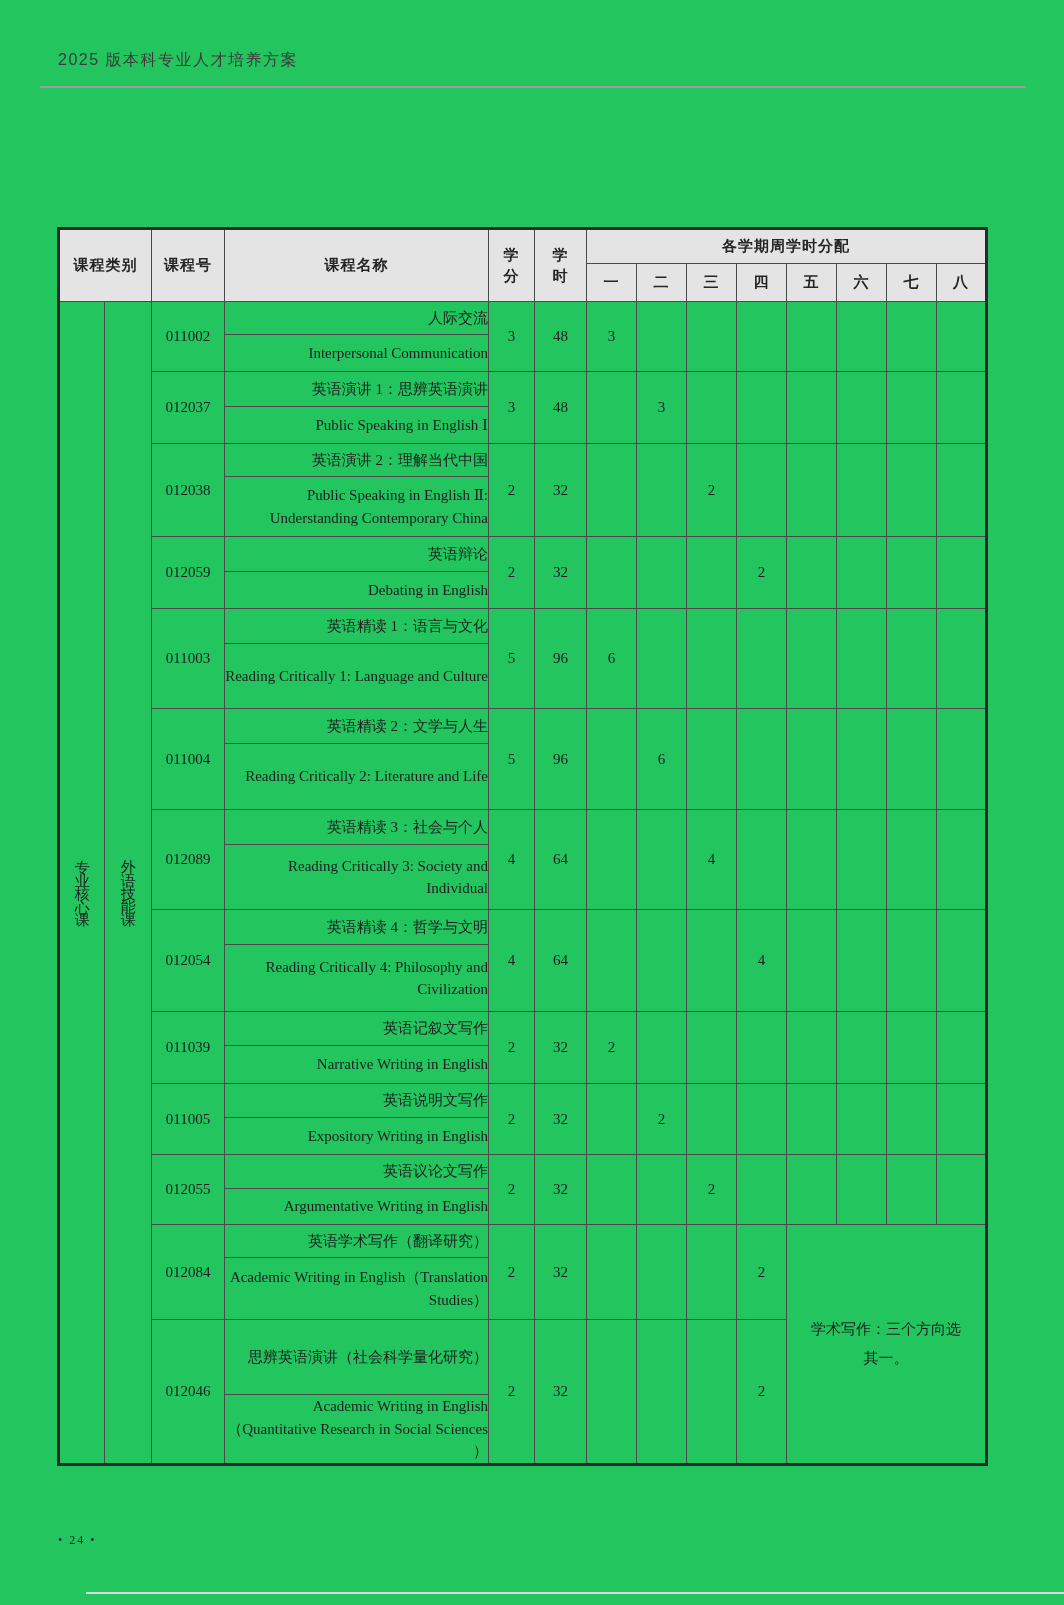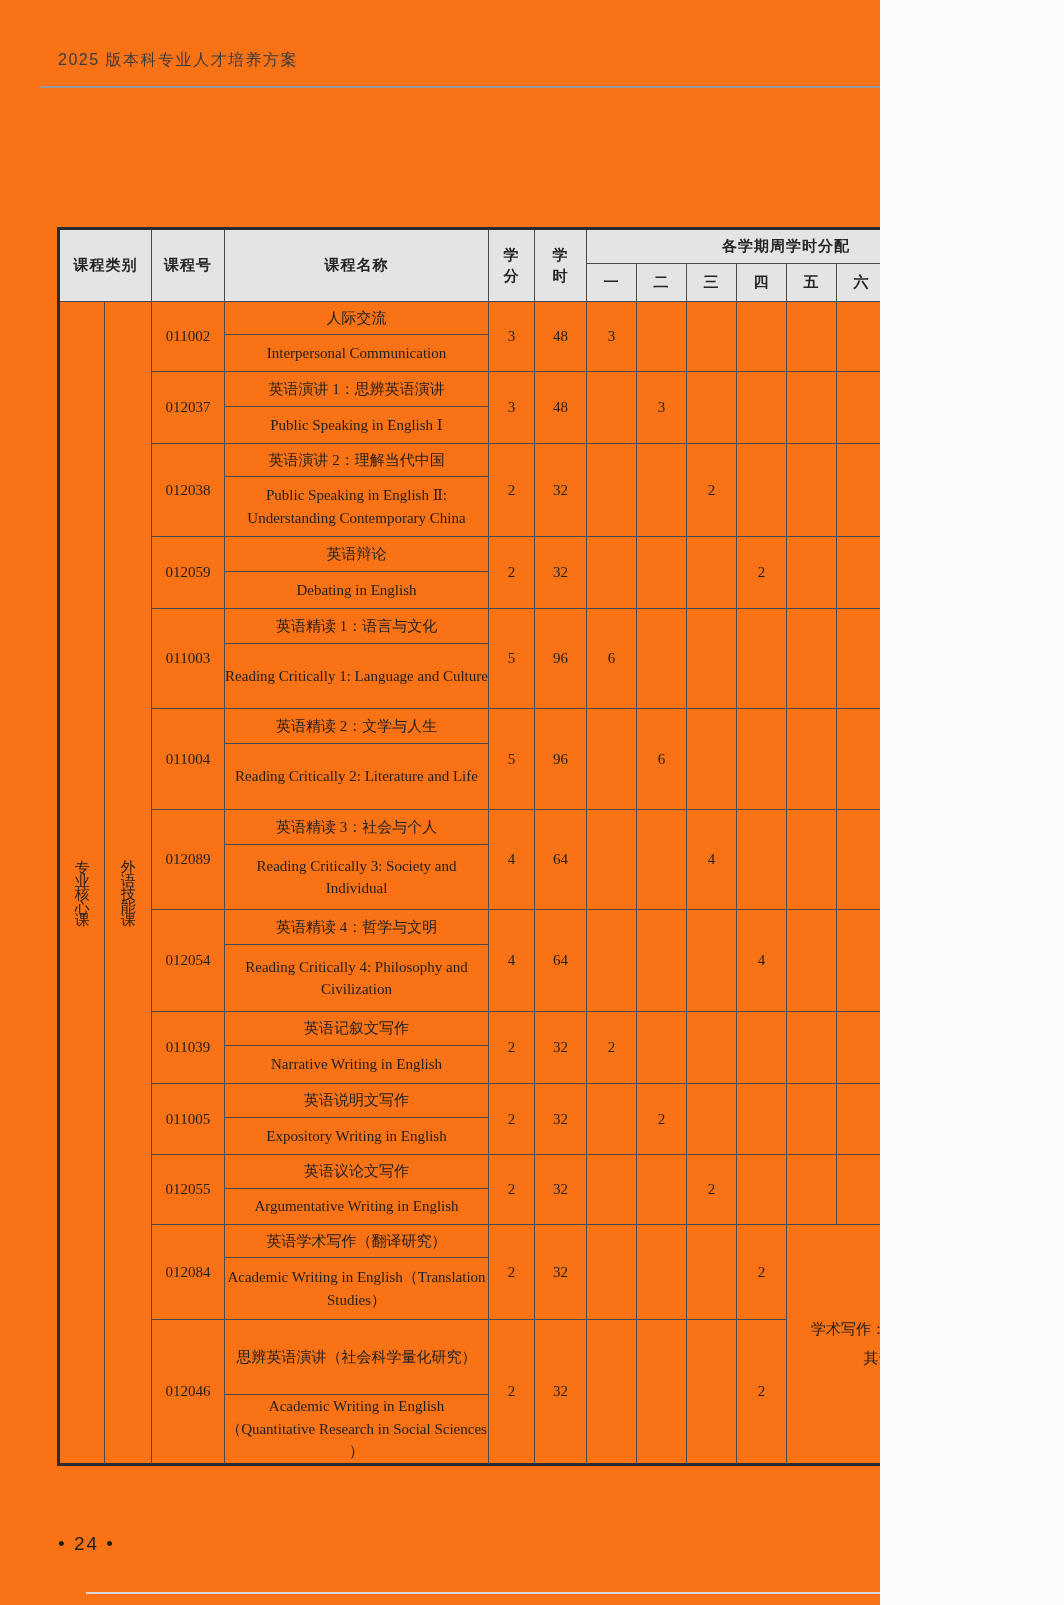"2025 版本科专业人才培养方案" .page { background: #f97316 -> #22c55e; width: 880px -> 1064px }
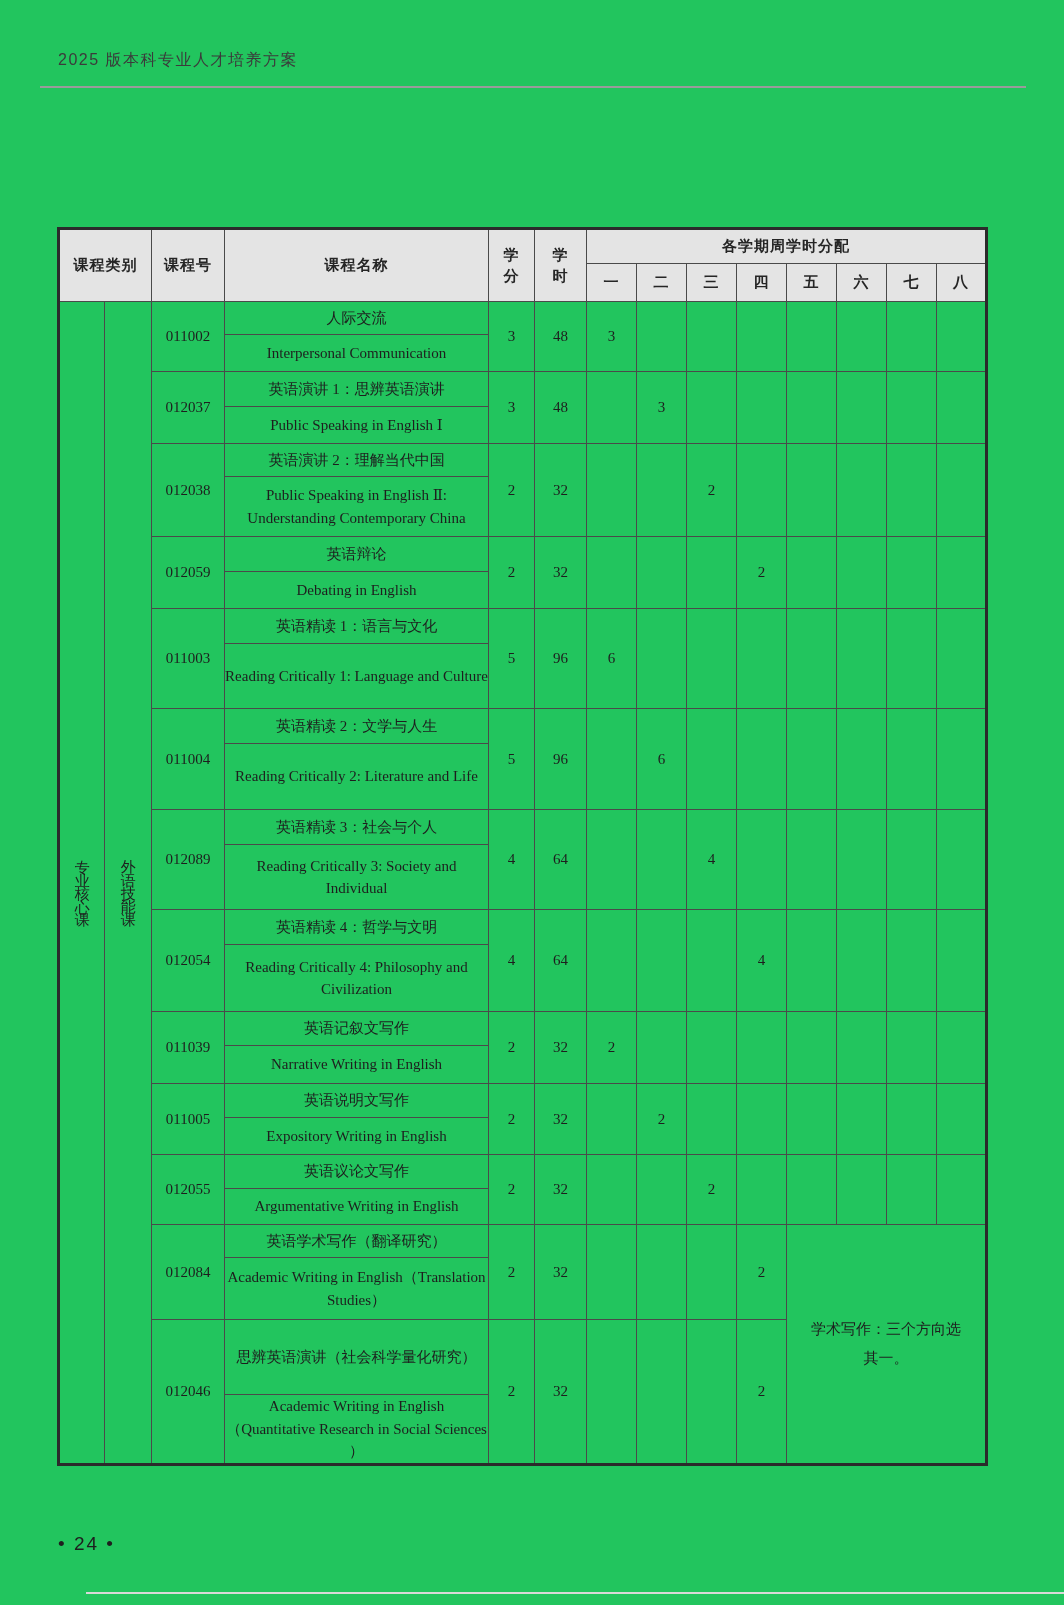"人际交流" .name-cell { text-align: center -> right }
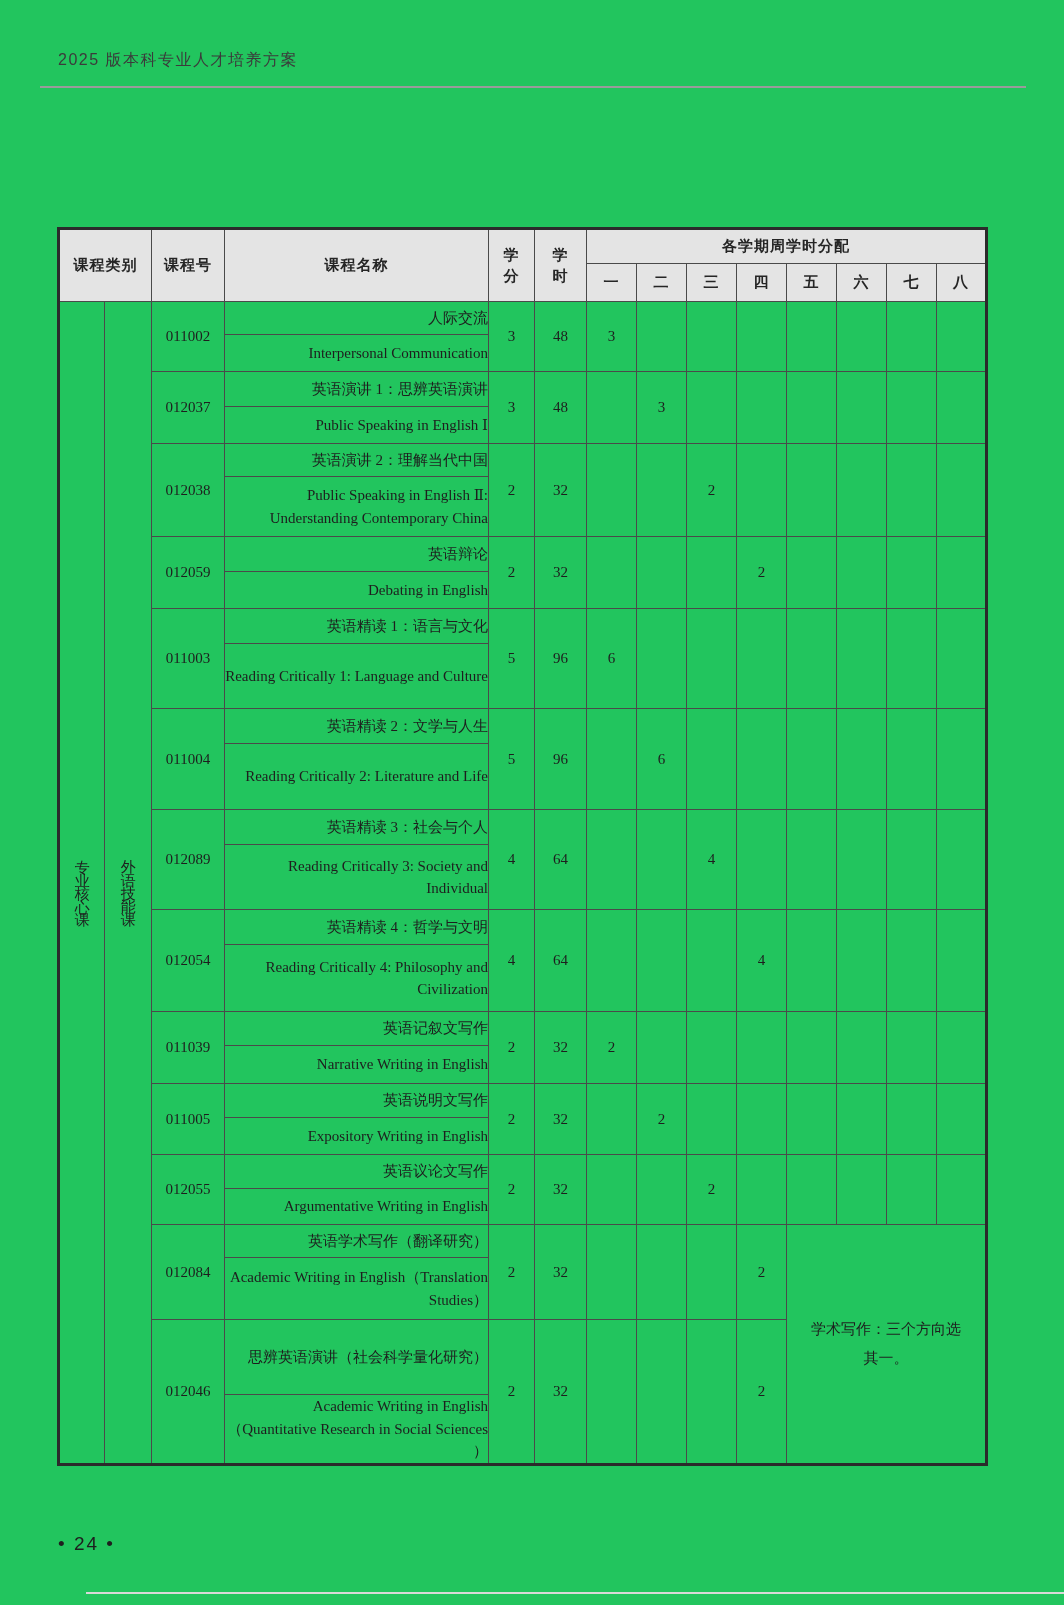"• 24 •" .page-number { font-family: Liberation Sans, sans-serif -> Liberation Serif, serif; font-size: 19px -> 12px }
